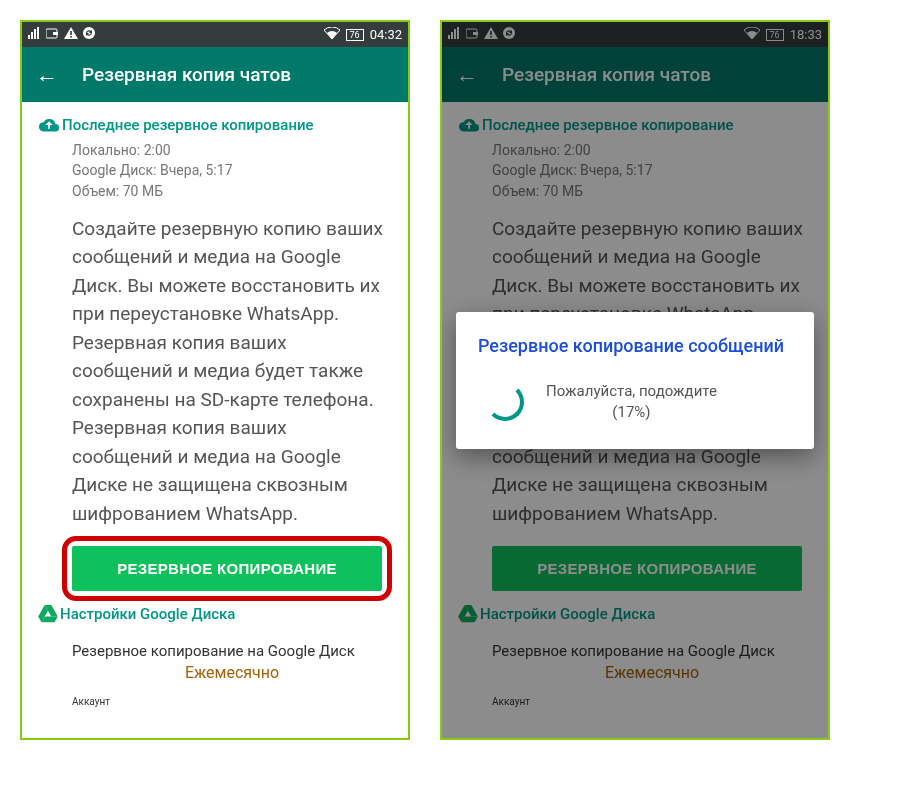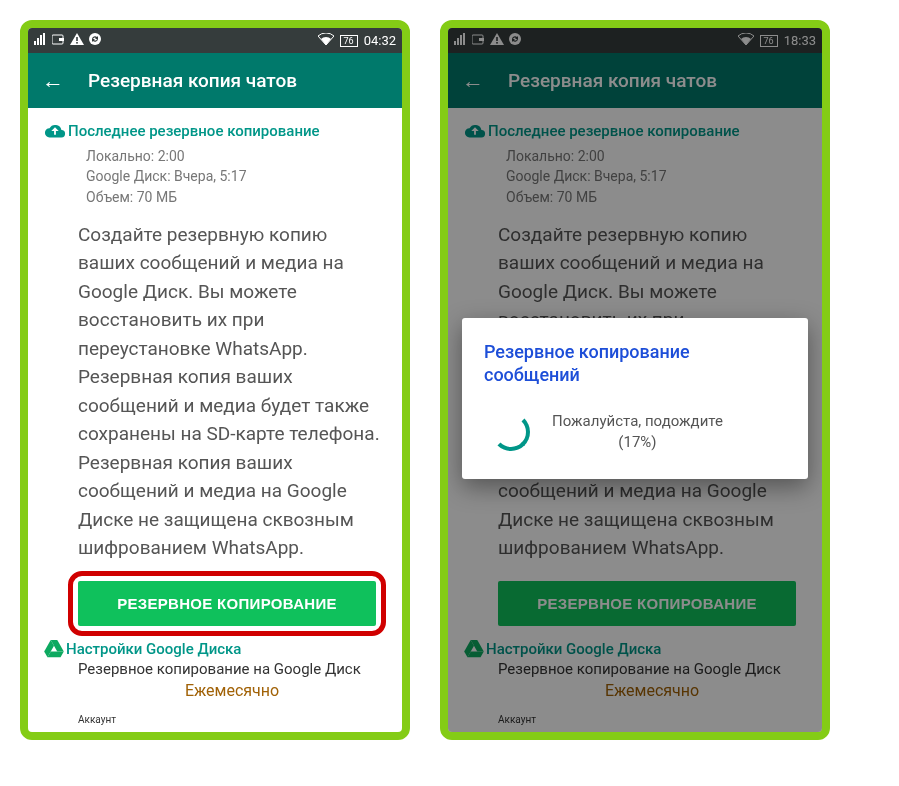"76" .phone { border: 8px solid #84cc16 -> 2px solid #84cc16; border-radius: 12px -> 0 }
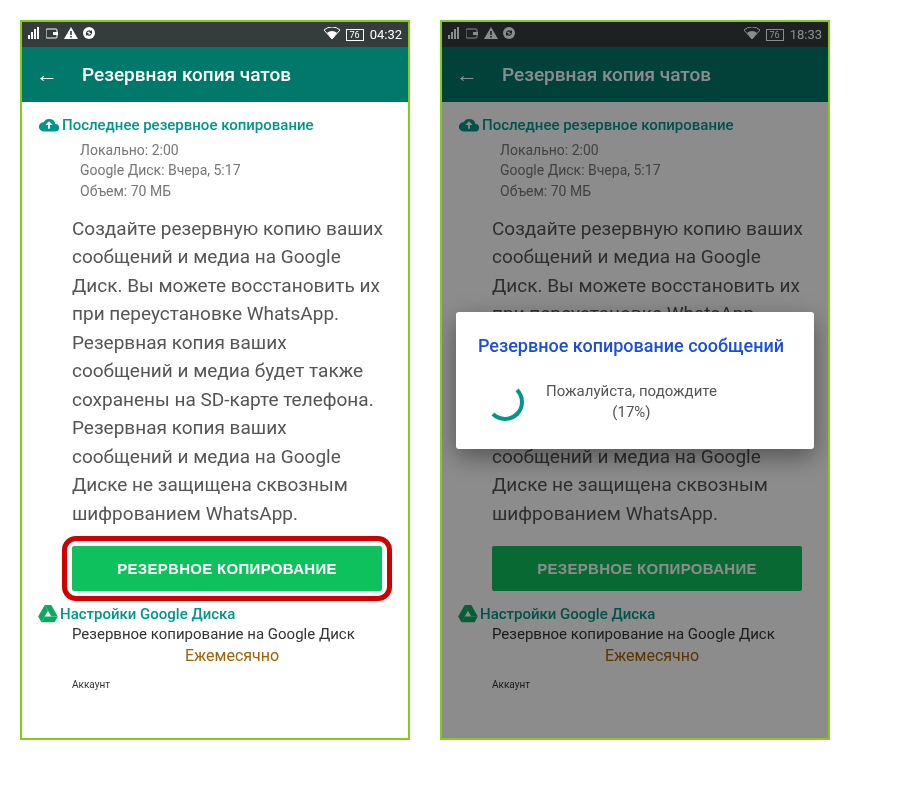"Локально: 2:00" .info-line { margin-left: 8px -> none }
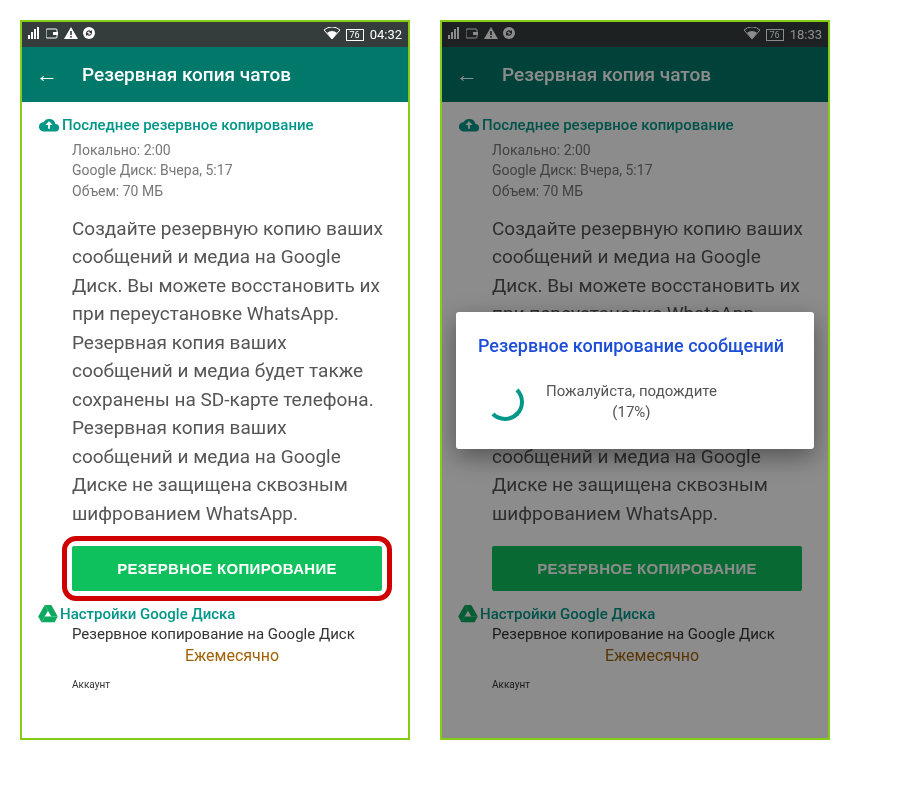"Резервное копирование на Google Диск" .gd-line1 { margin-top: 2px -> 19px }
